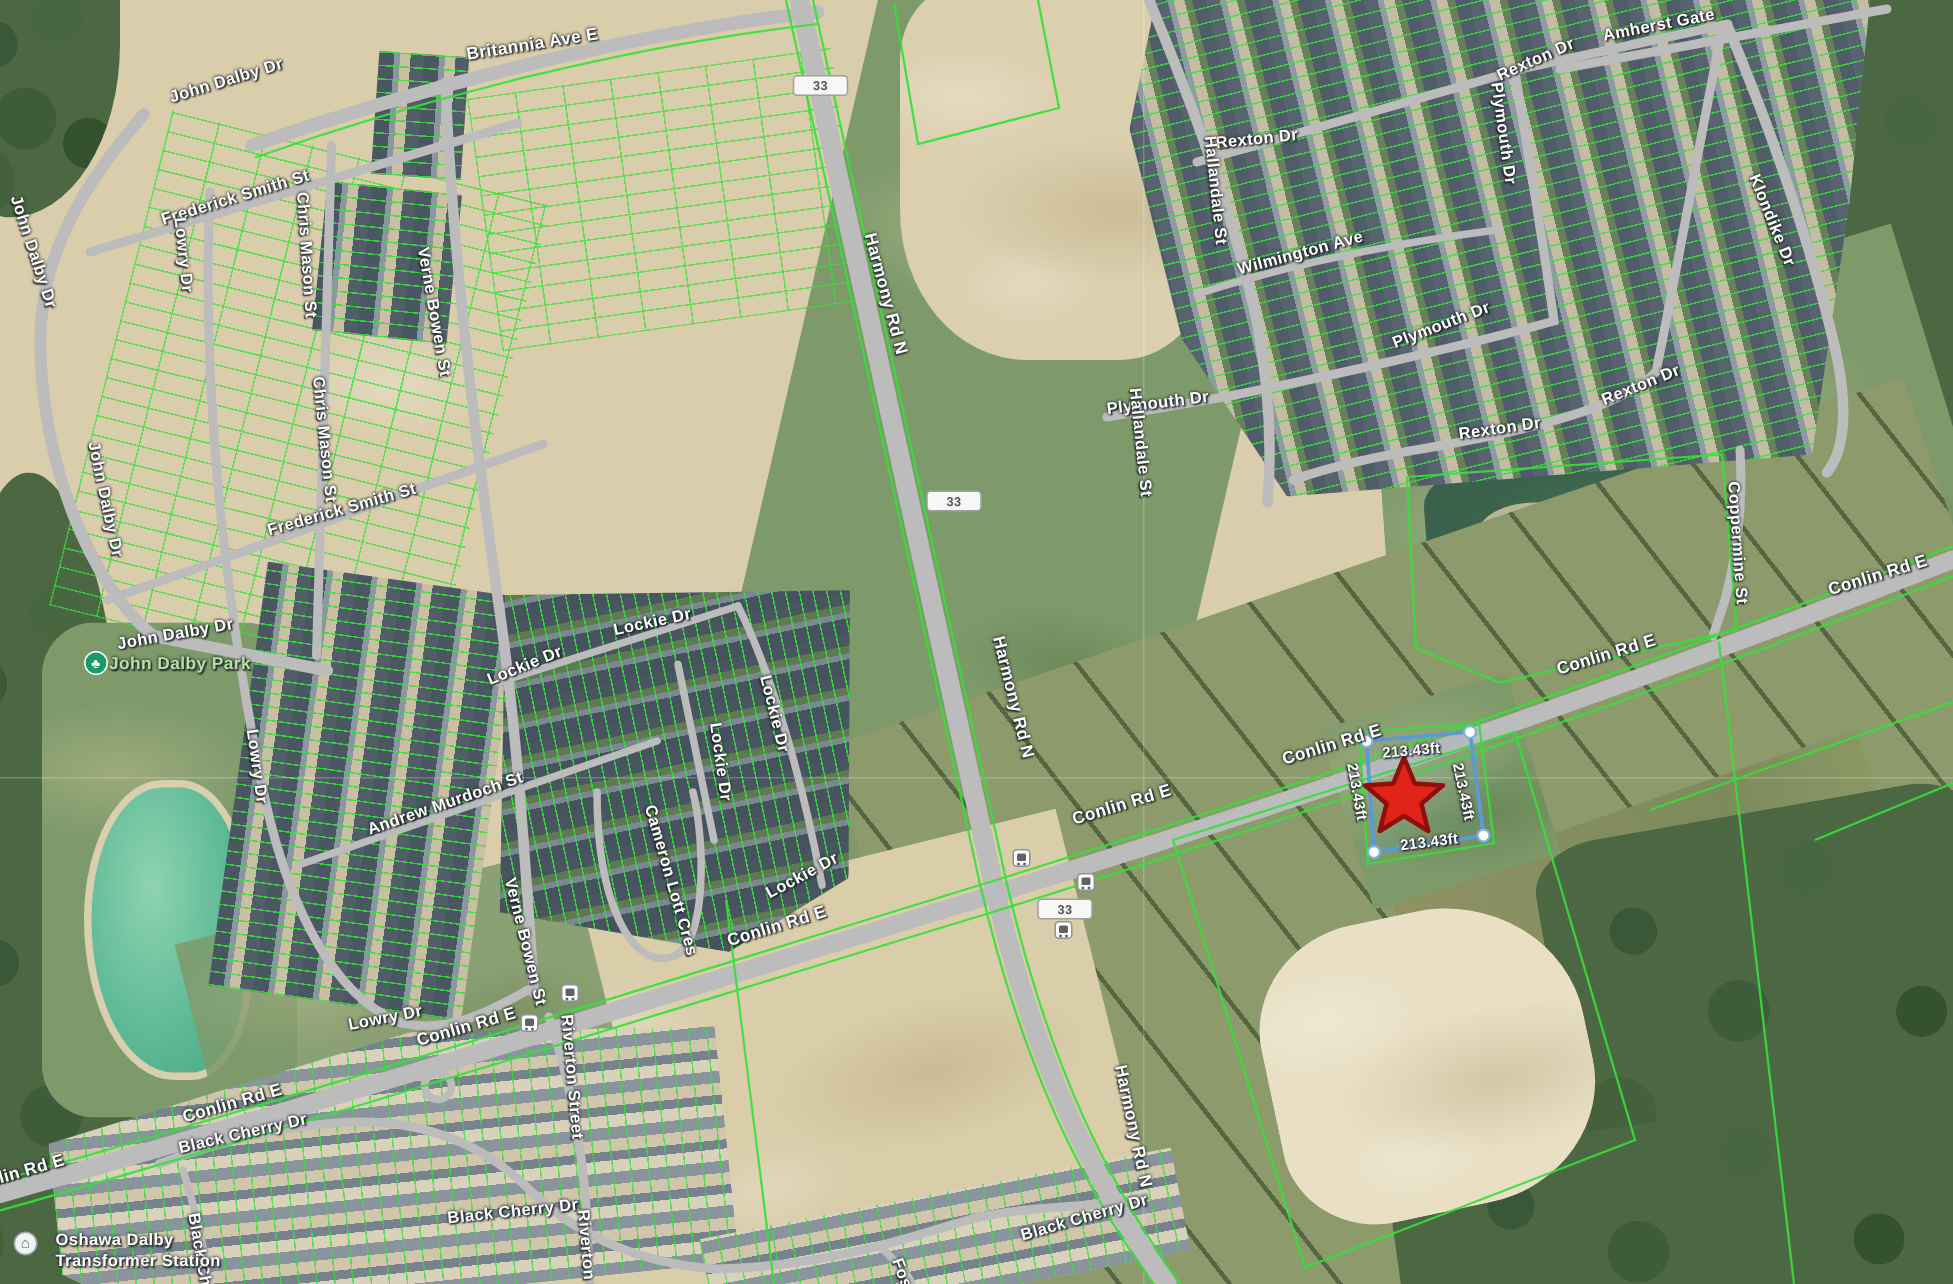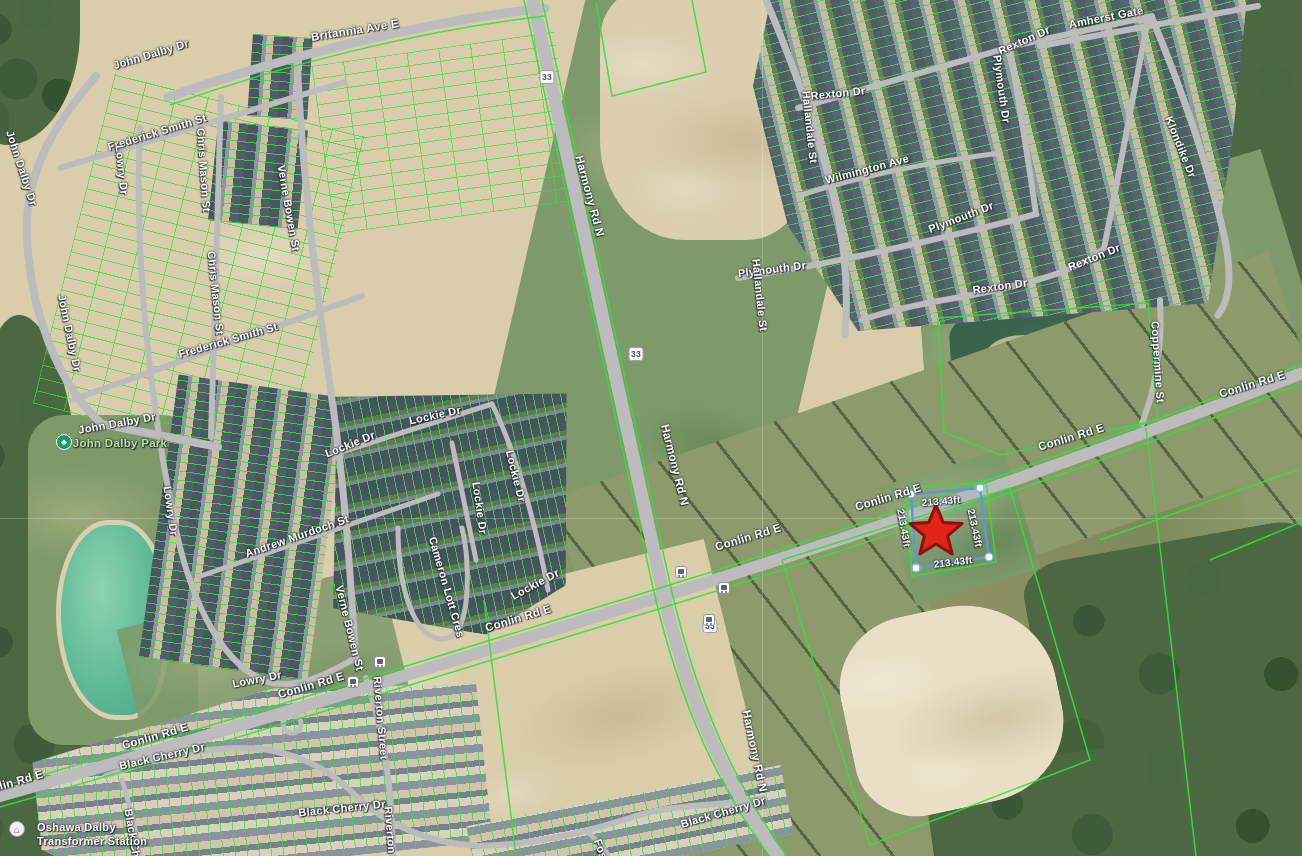"33" .lbl.shield { margin-top: 20px -> none; width: 15px -> 37px }
